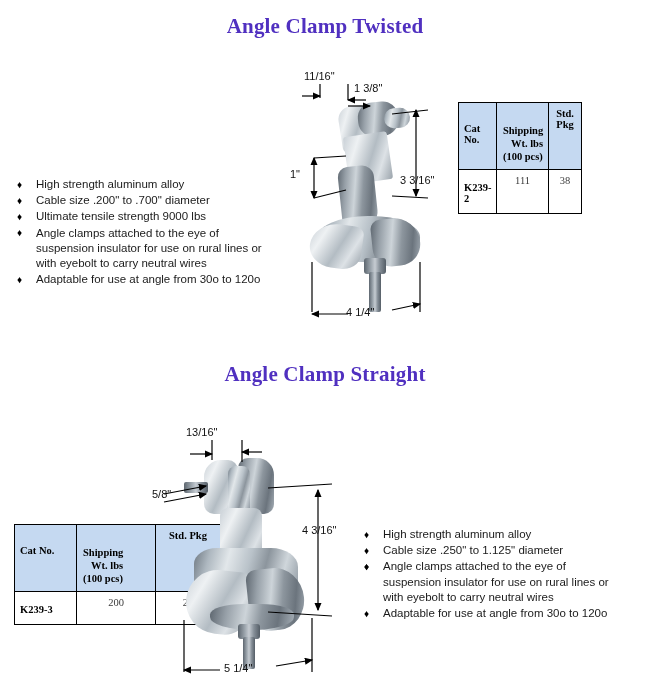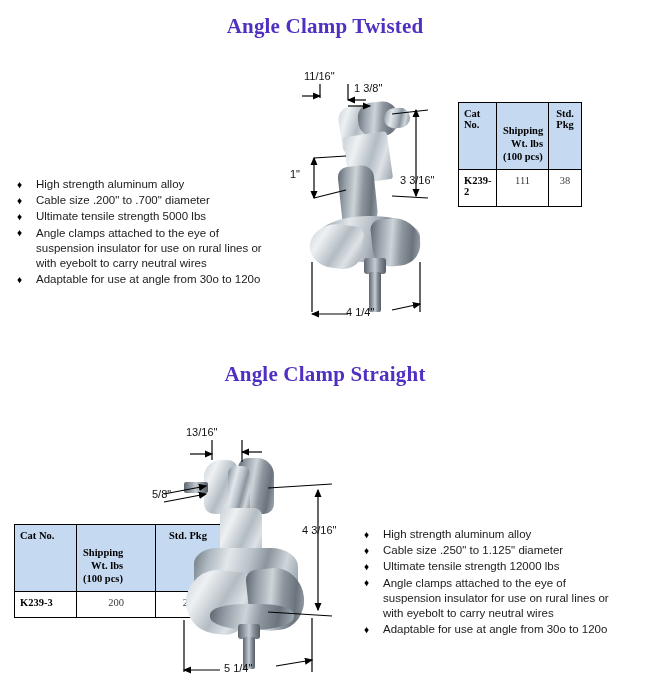"Cat No." .spec-table .hdr-cat { padding: 5px 0 5px 5px -> 20px 0 5px 5px }
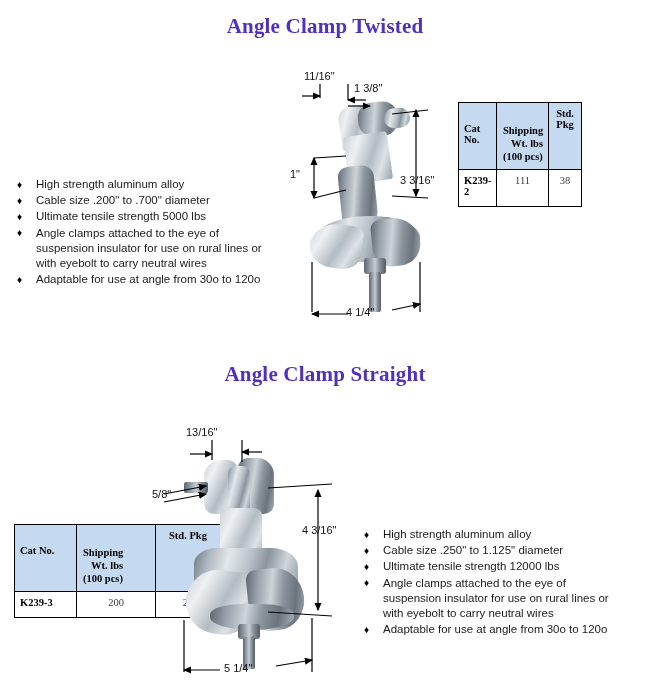"K239-2" .spec-table .cell-cat { padding: 5px 0 9px 5px -> 12px 0 9px 5px }
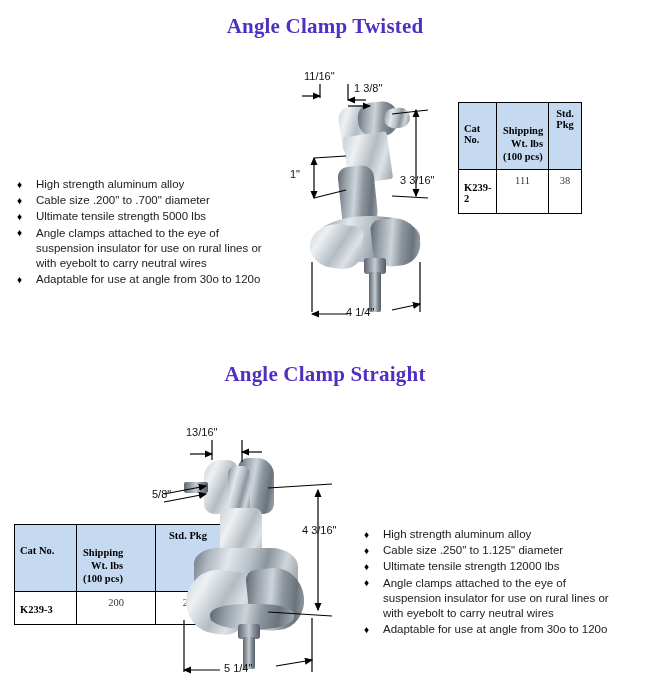"Ultimate tensile strength 5000 lbs" span { text: 5000 -> 9000 }
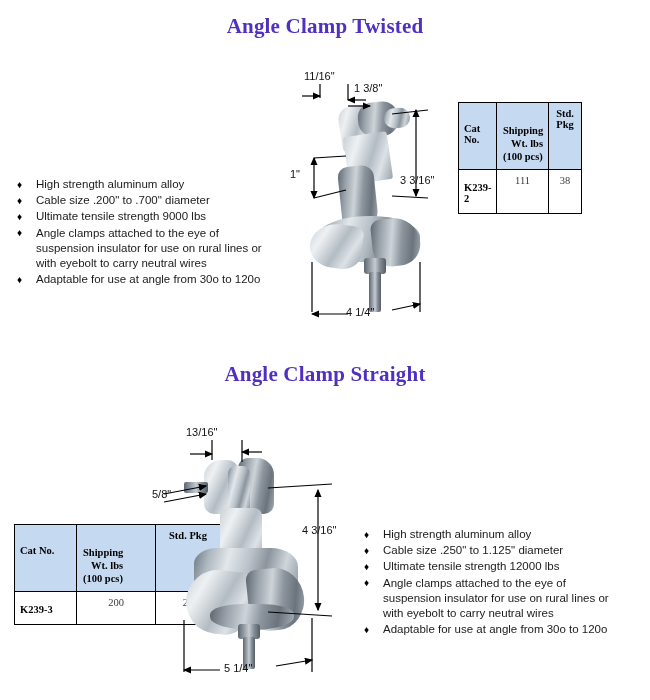"Ultimate tensile strength 12000 lbs" span { html: <span>Ultimate tensile strength 12000 lbs</span> -> none }
